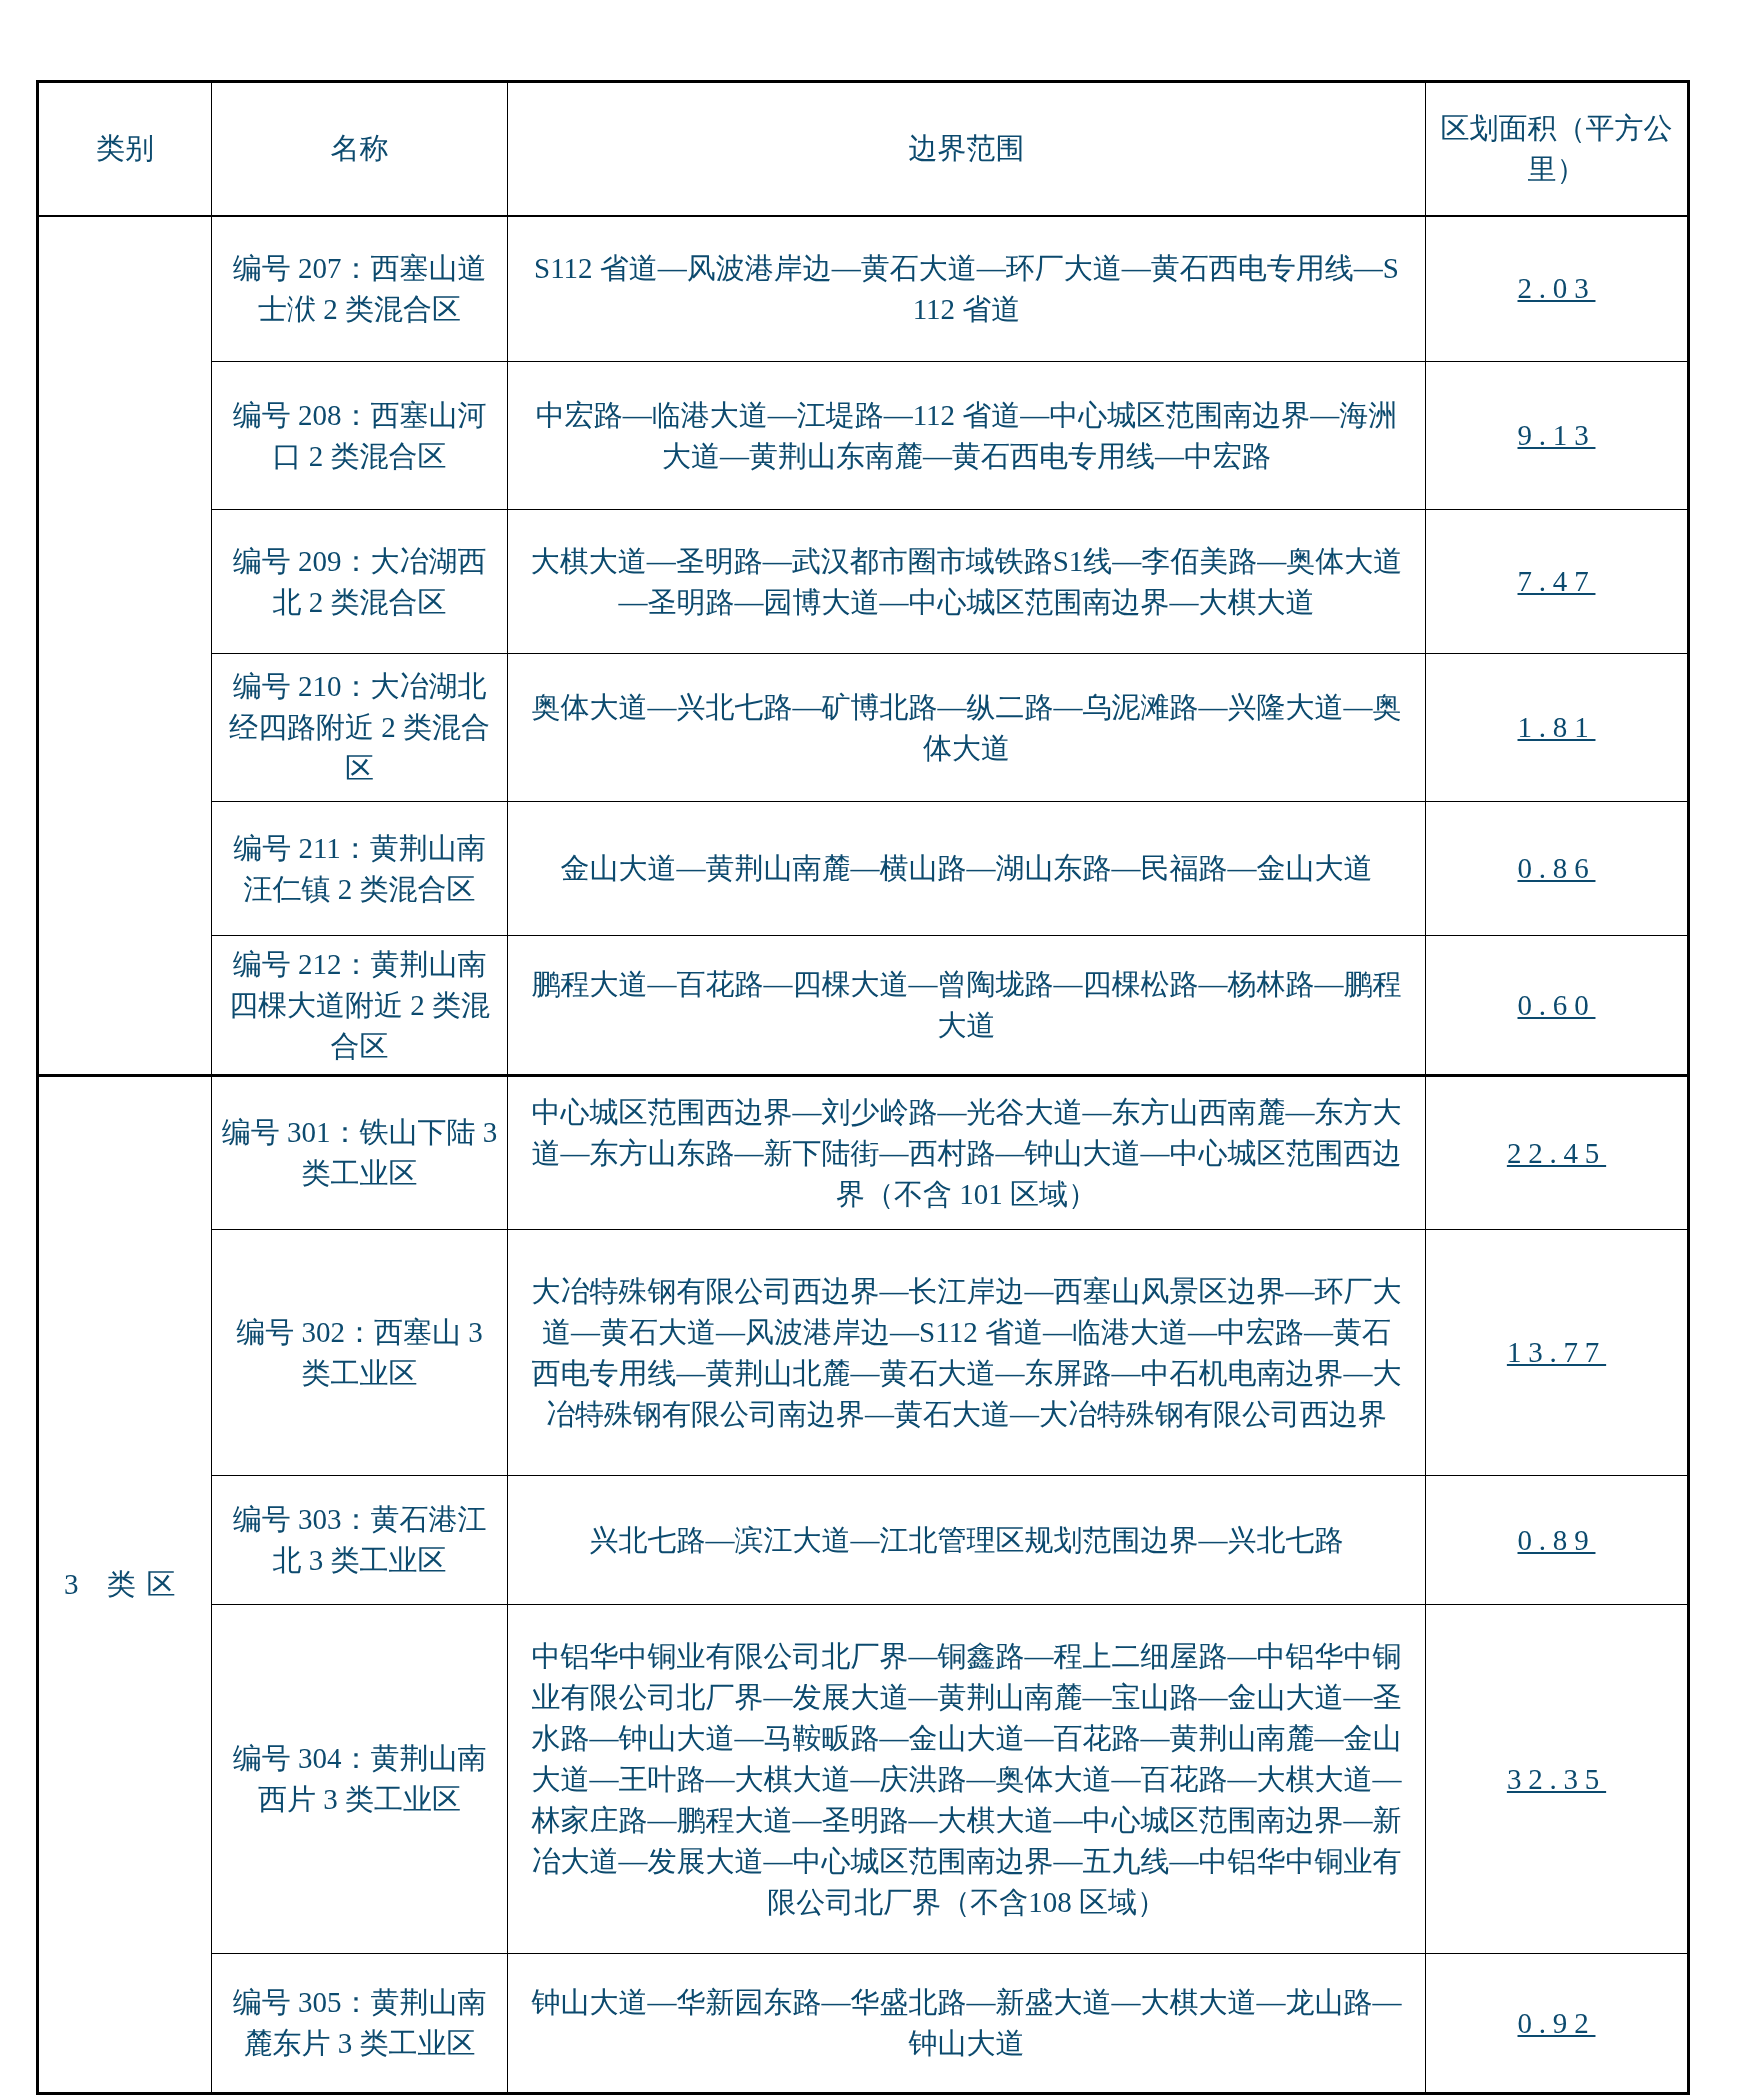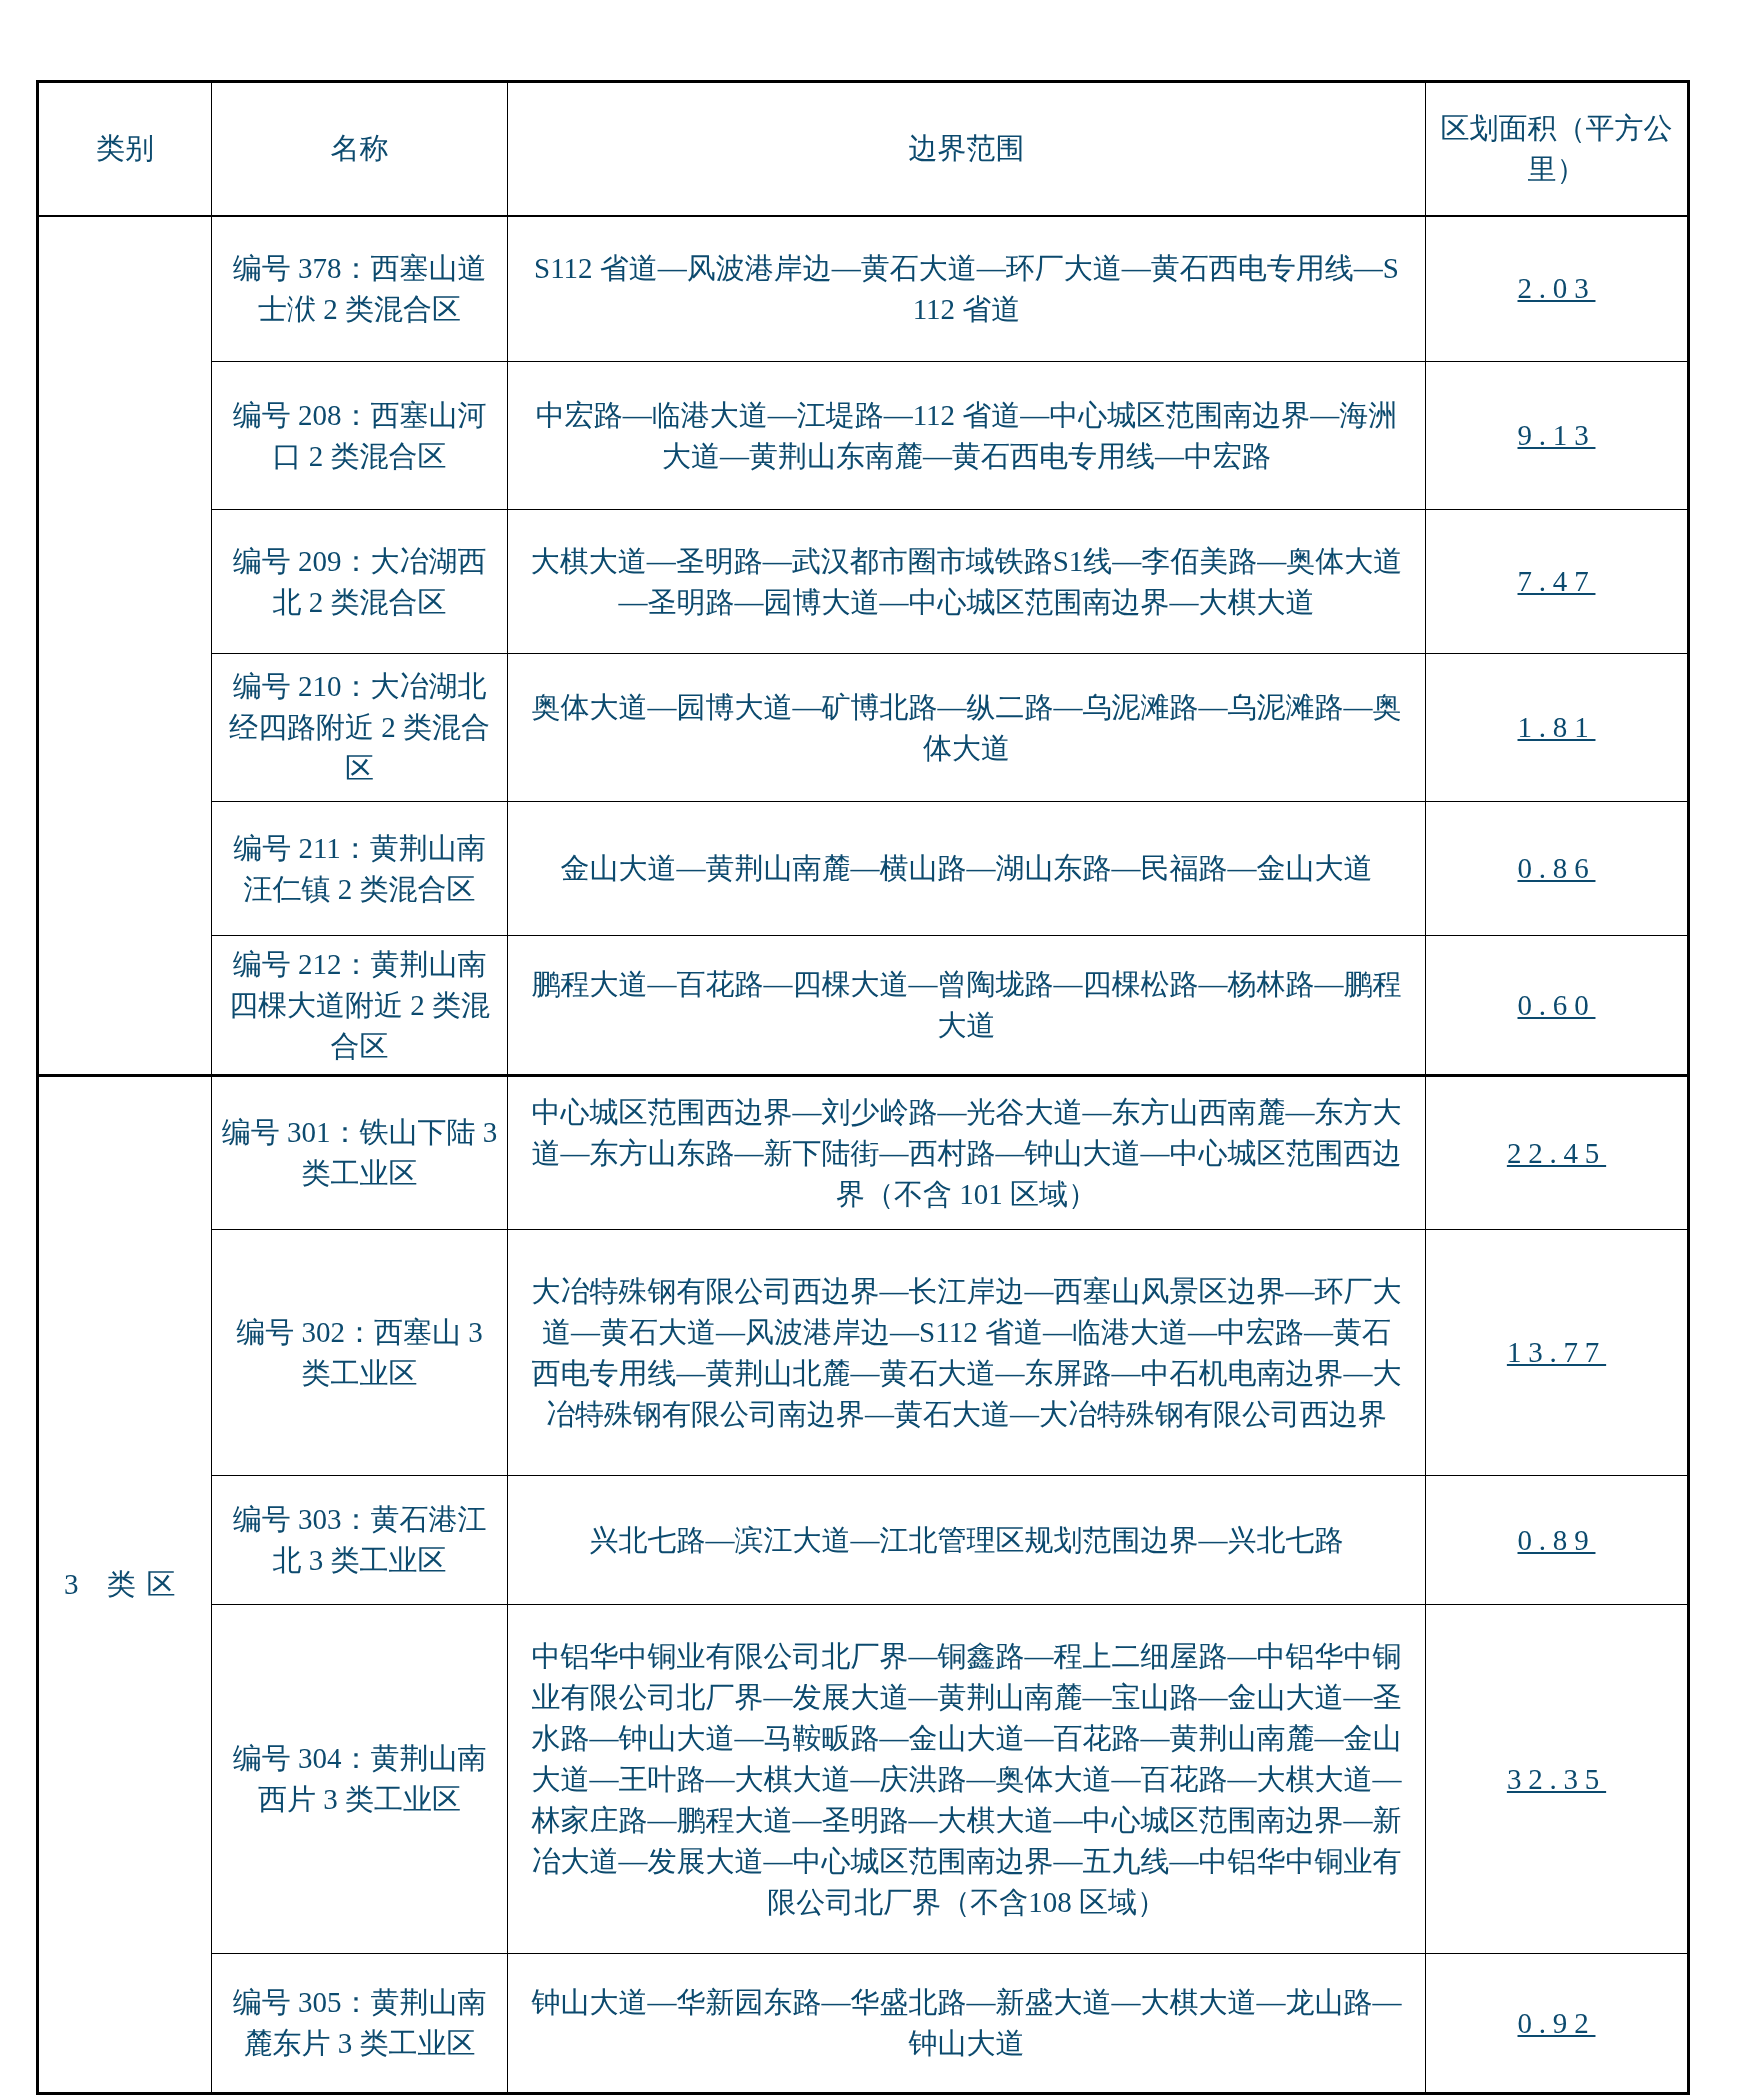"编号 378：西塞山道士洑 2 类混合区" td.name-cell { text: 378 -> 207 }
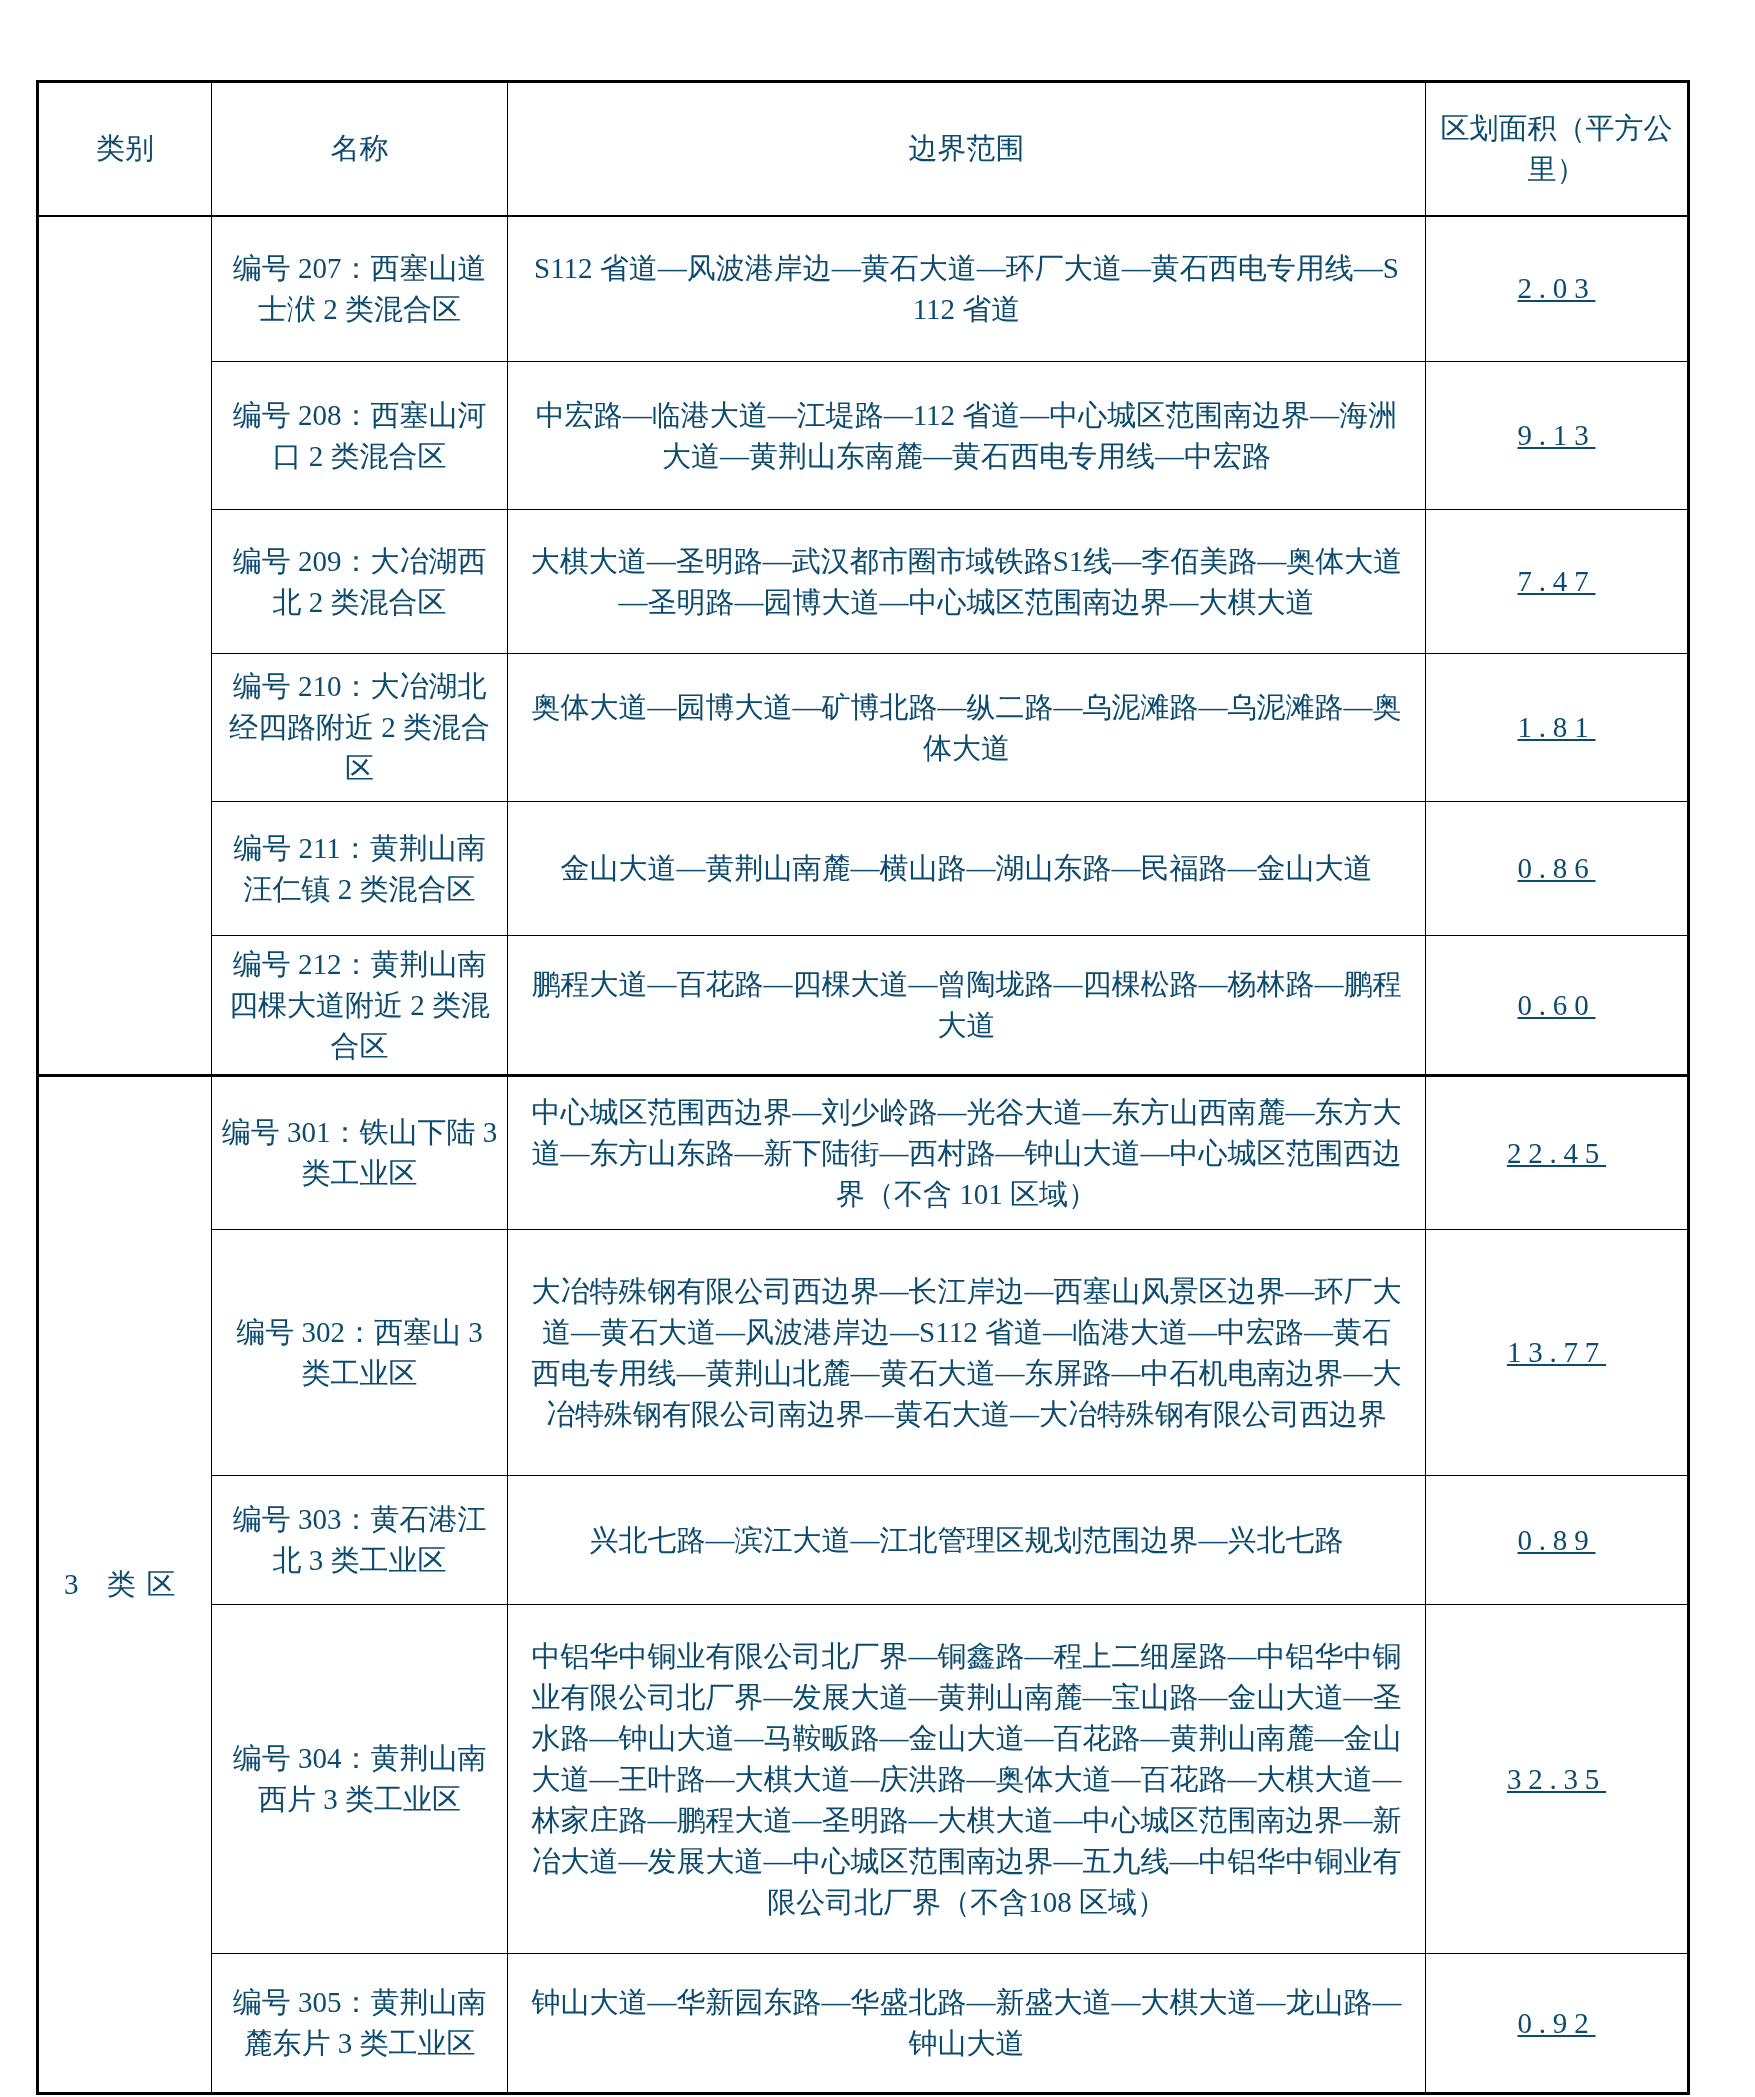"奥体大道—园博大道—矿博北路—纵二路—乌泥滩路—乌泥滩路—奥体大道" td.boundary-cell { text: 园博大道—矿博北路—纵二路—乌泥滩路—乌泥滩路 -> 兴北七路—矿博北路—纵二路—乌泥滩路—兴隆大道 }
